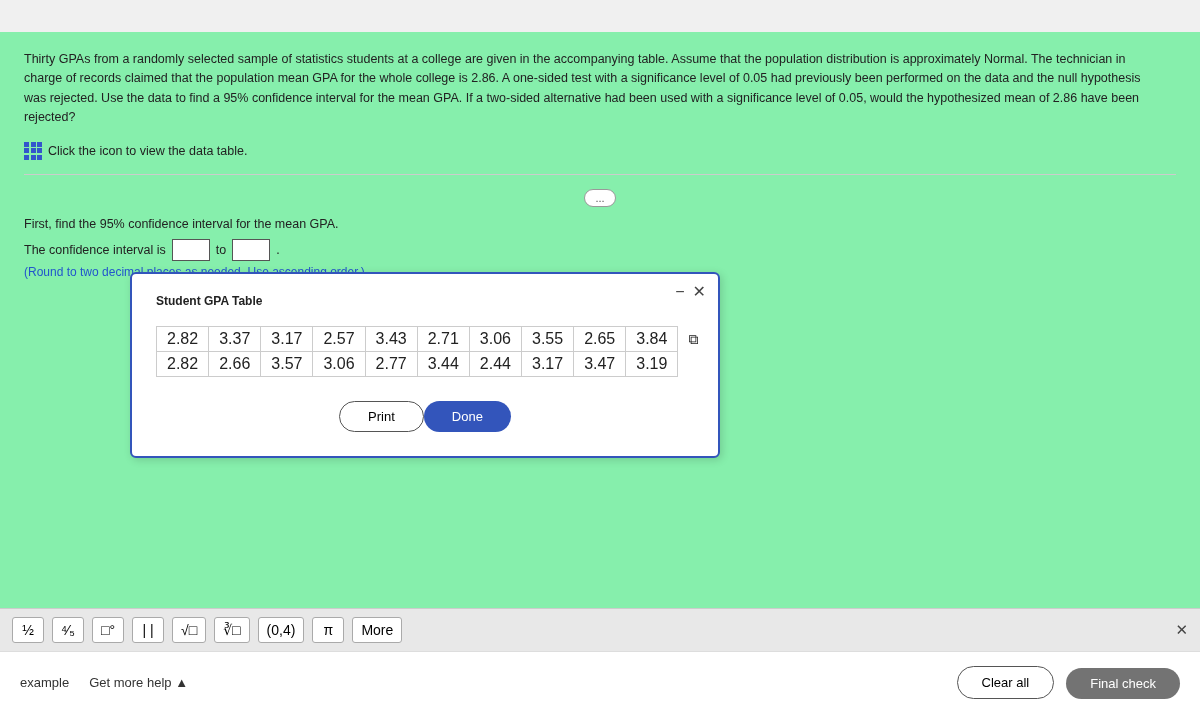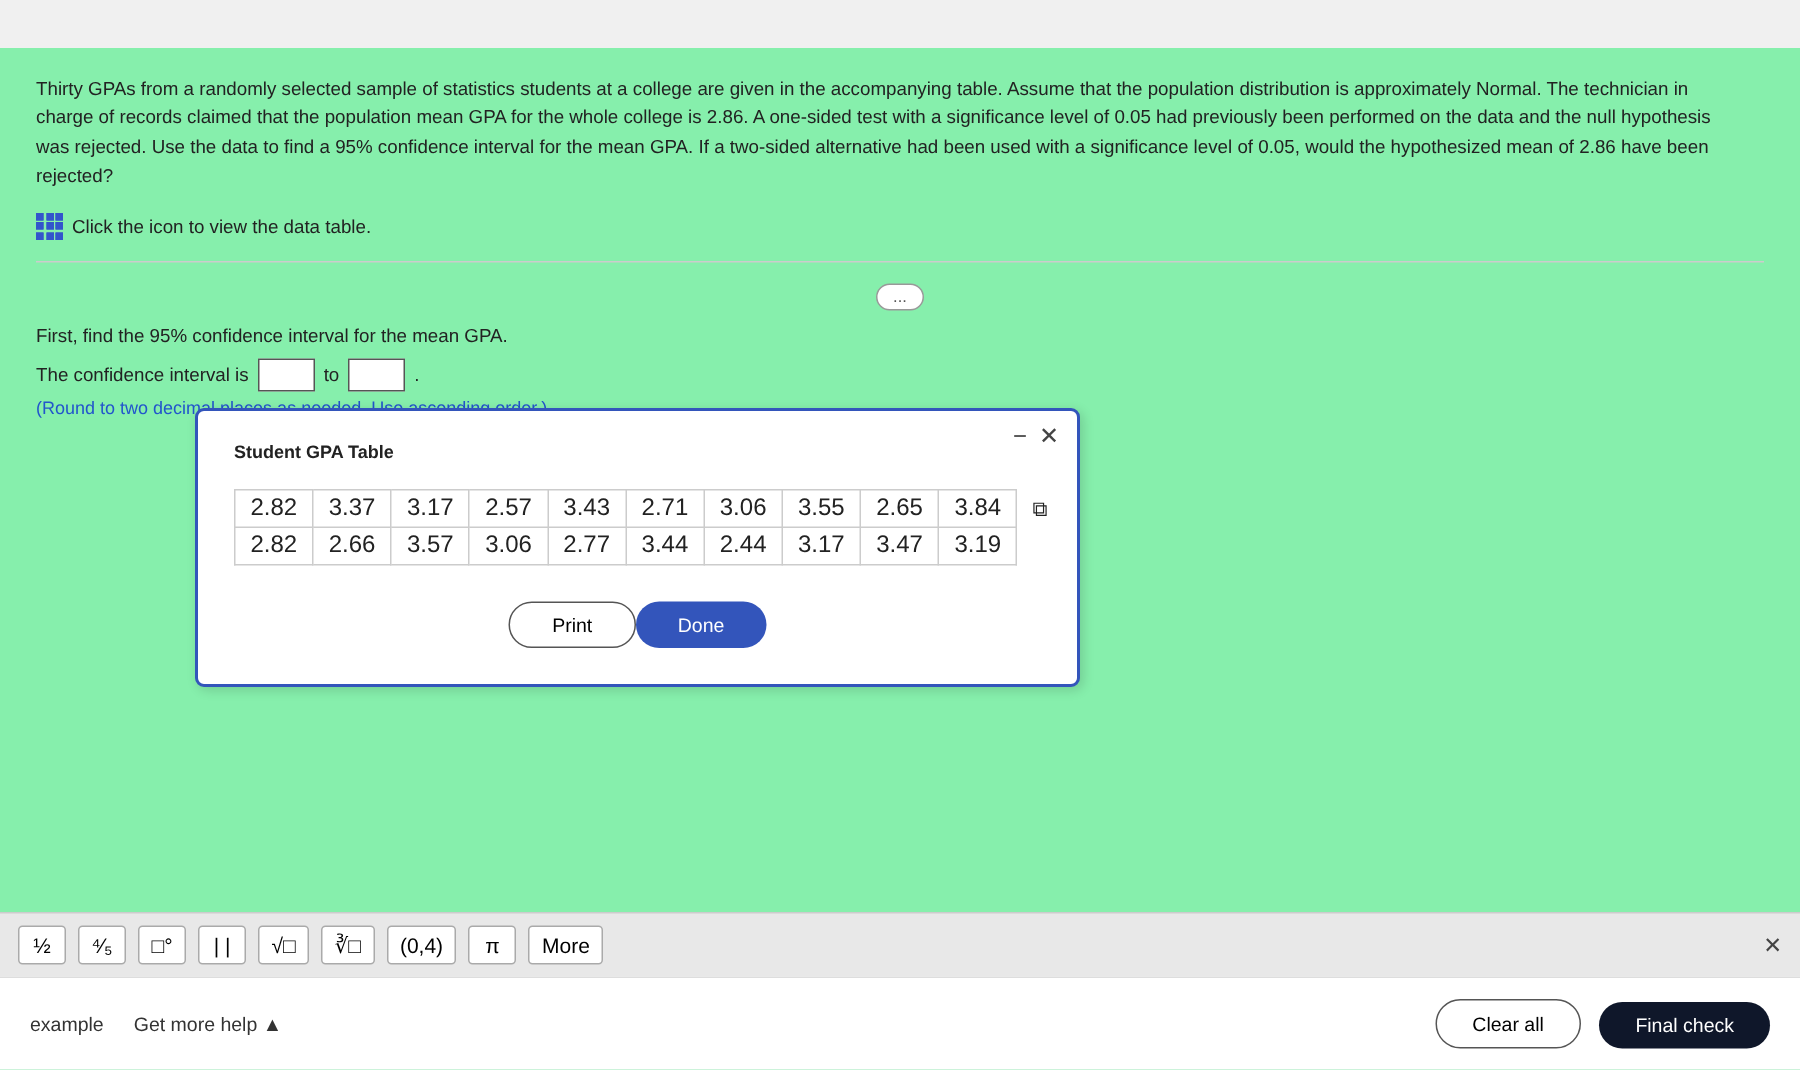"Final check" .btn-final-check { background: #0f172a -> #737373 }
